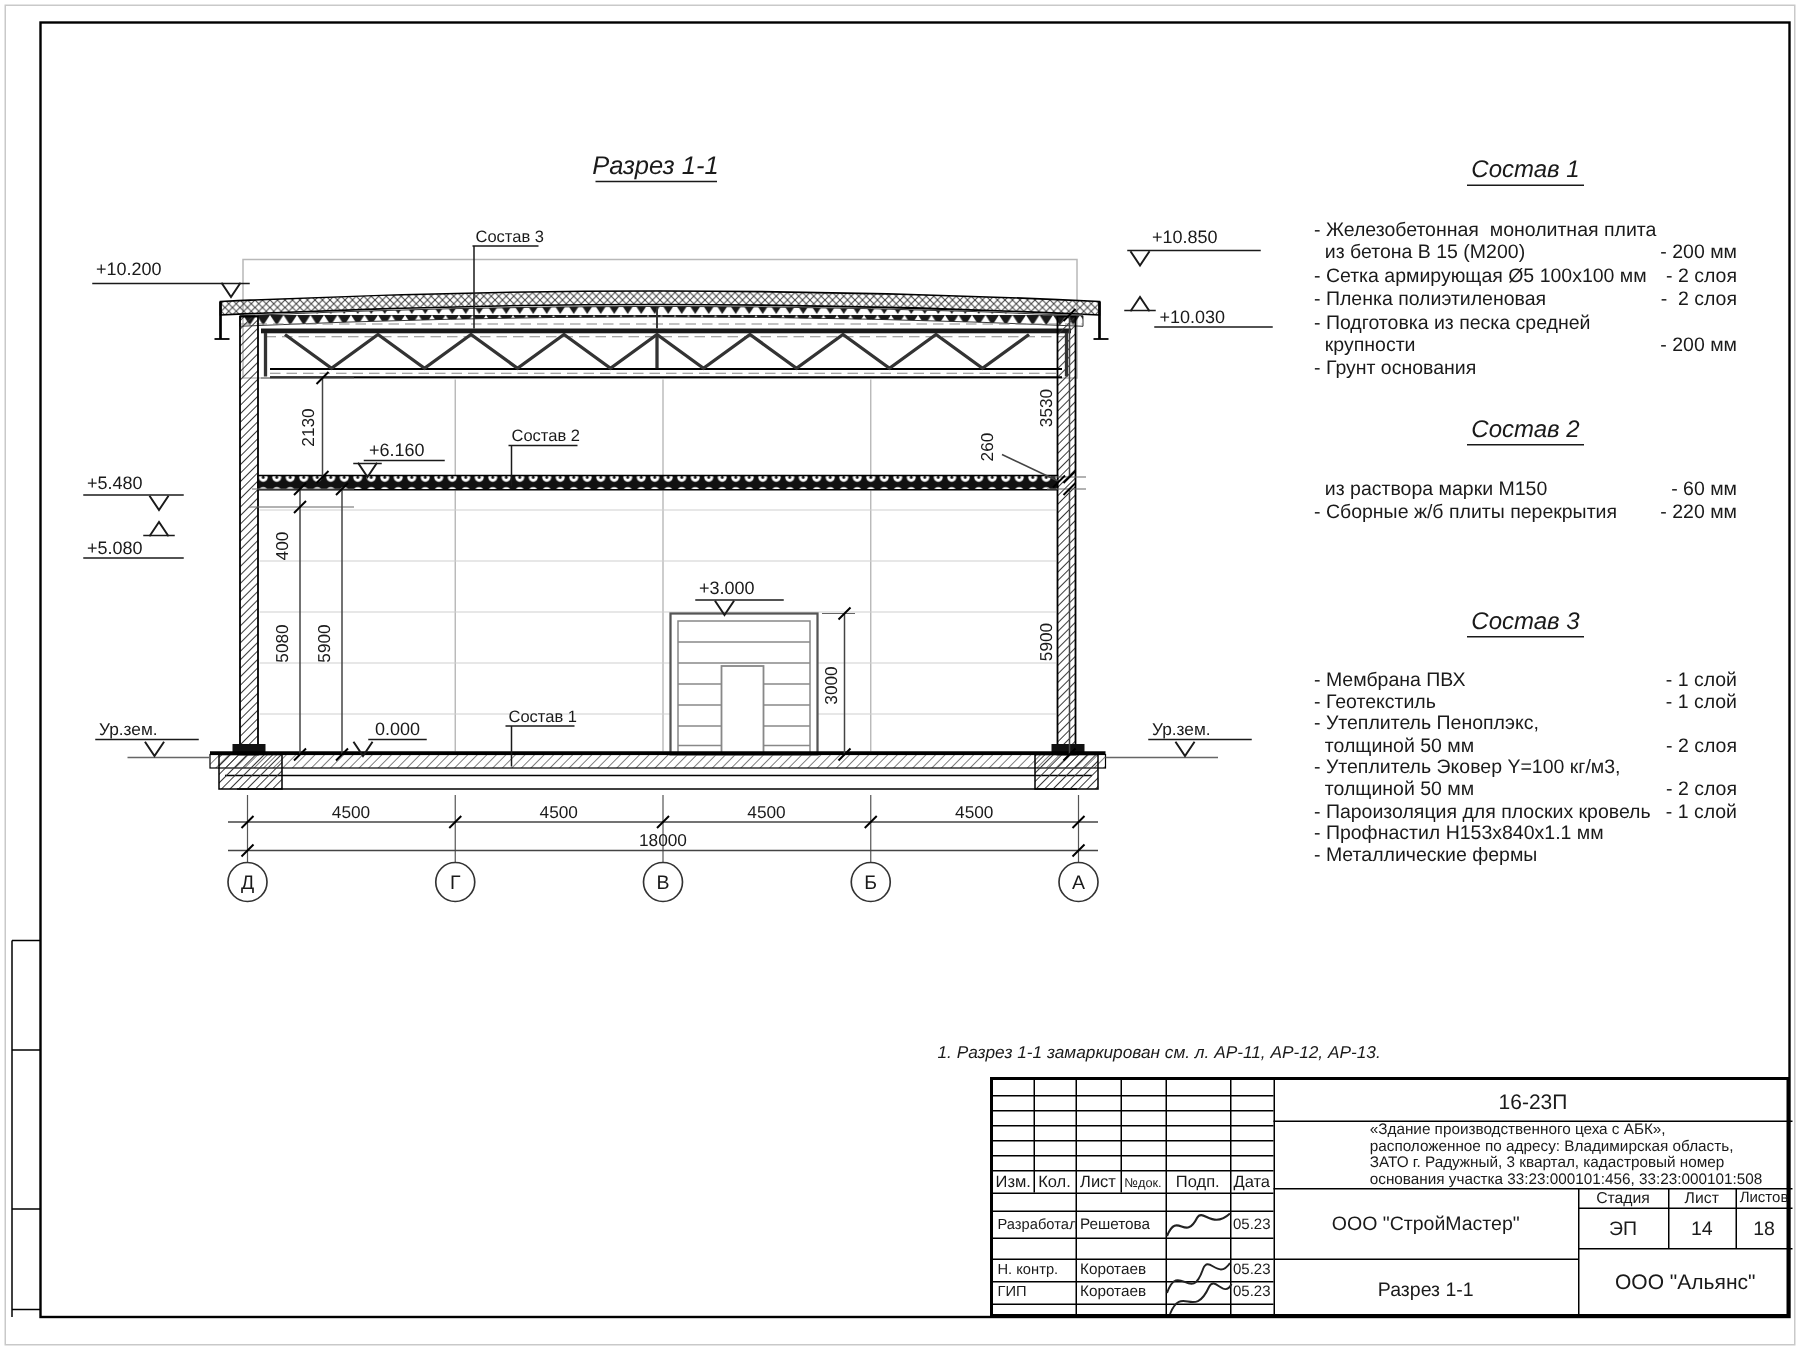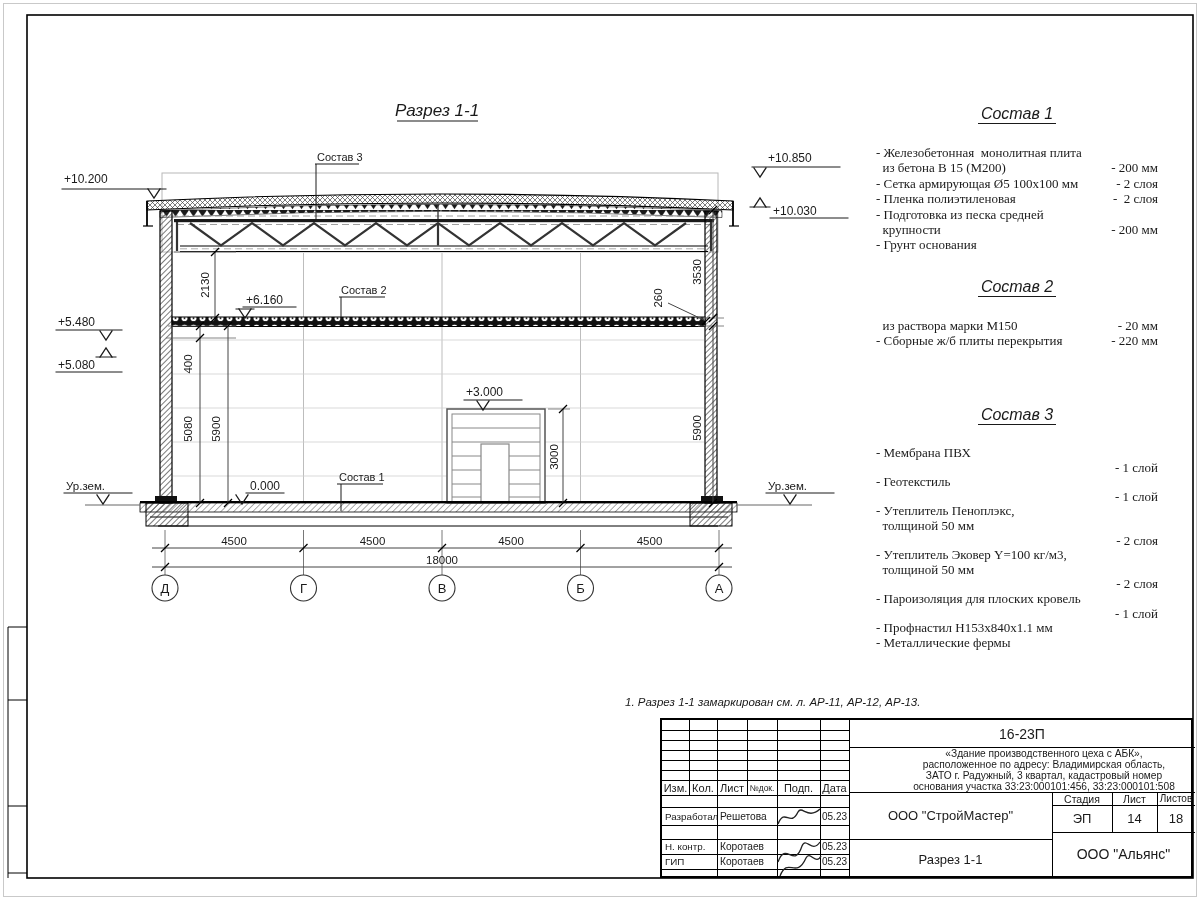"- Железобетонная монолитная плита" .crow { font-family: Liberation Serif, serif -> none }
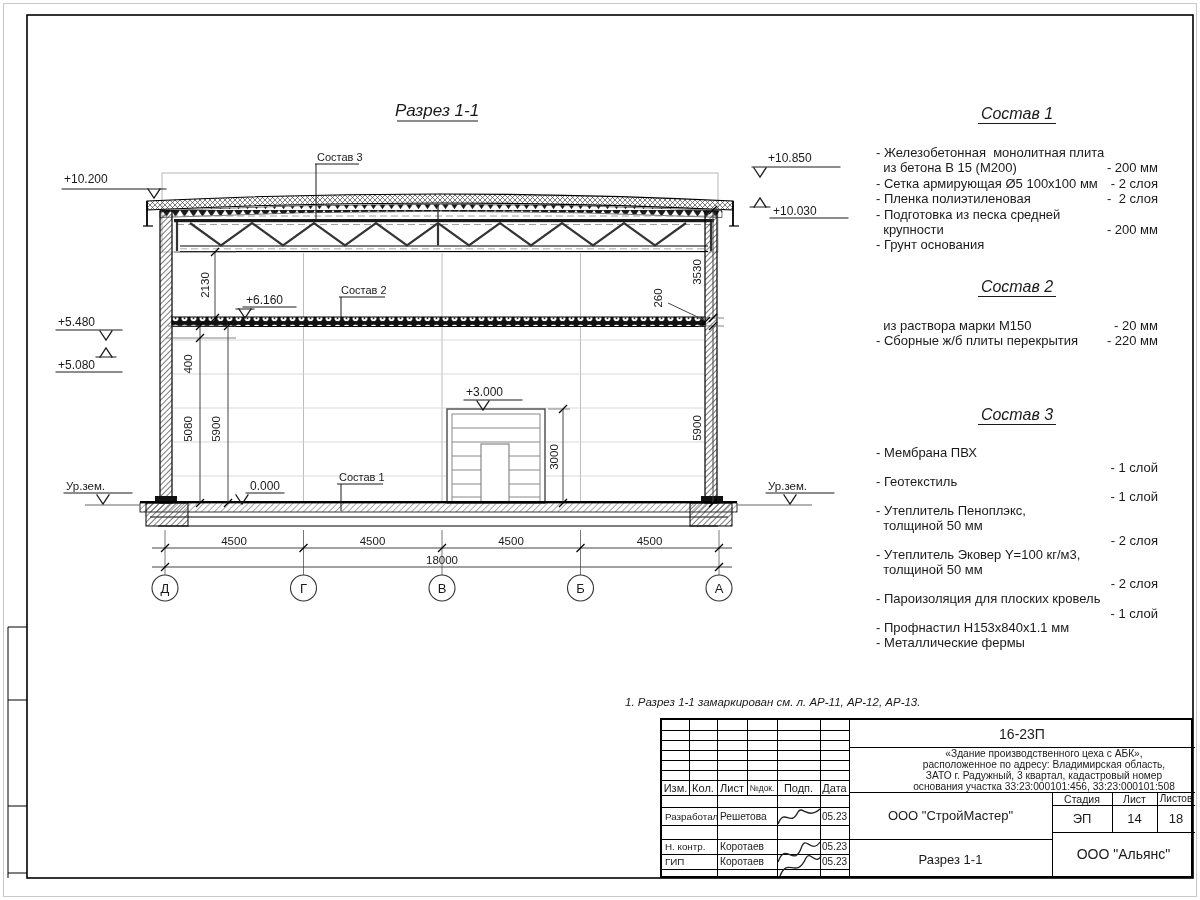"- 20 мм" span.cr { text: 20 -> 60 }
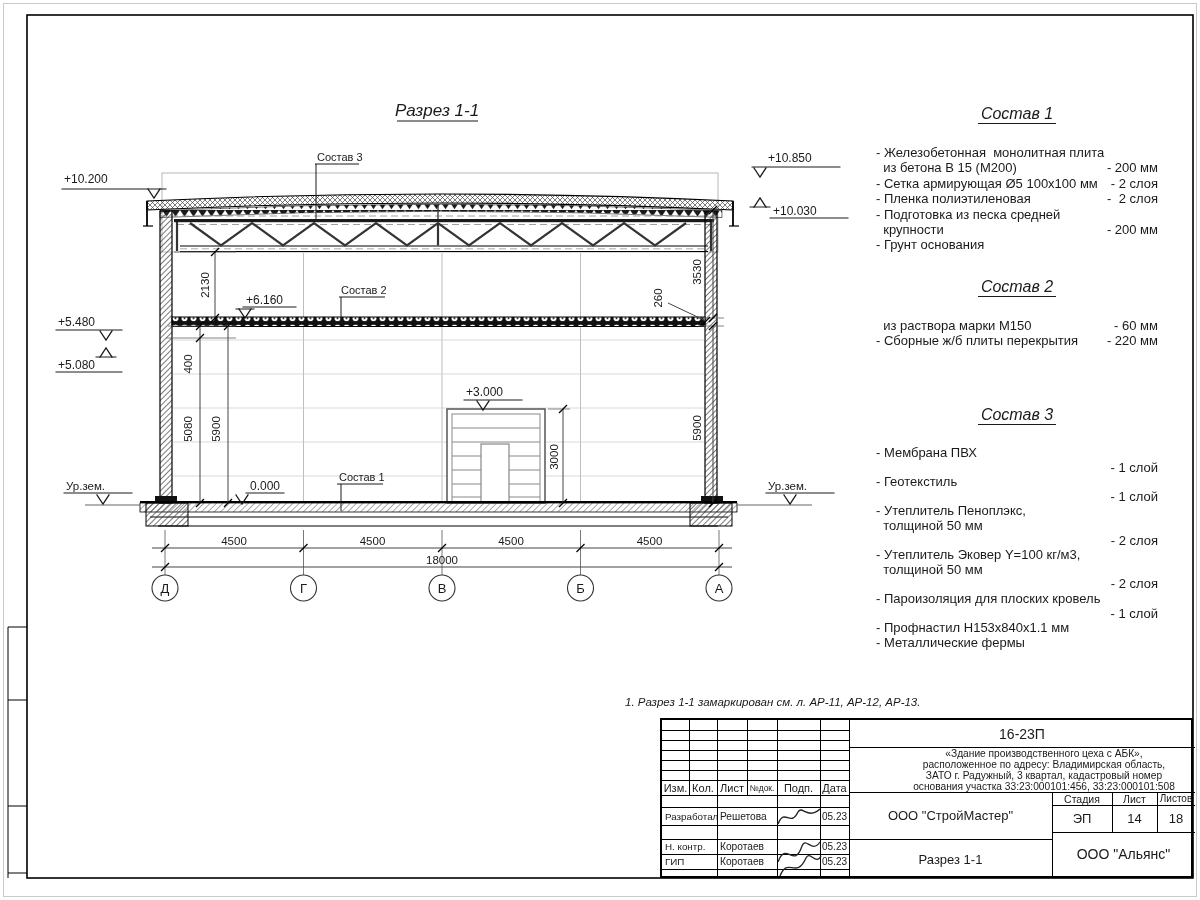"- Мембрана ПВХ" #comp3 .crow { flex-direction: column -> none }
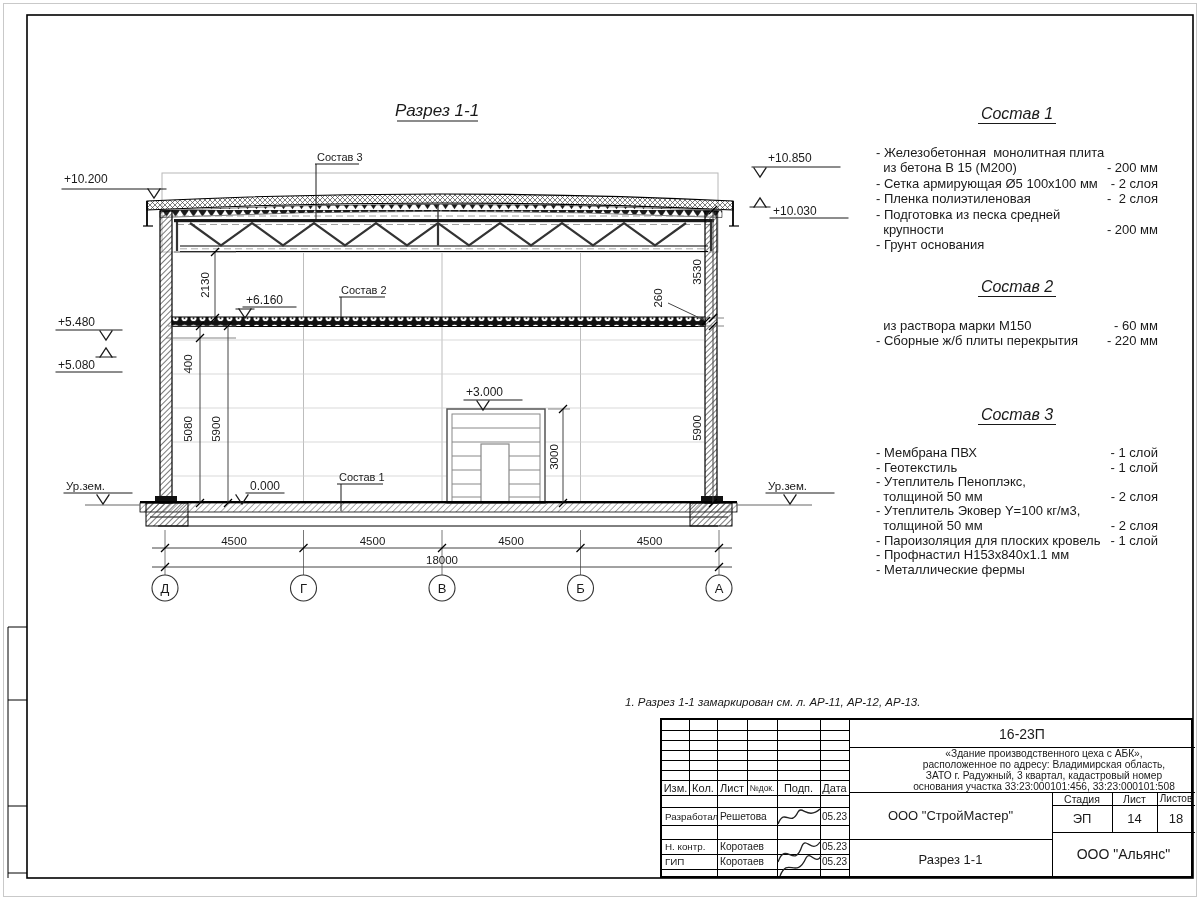"16-23П" .cell { text-align: center -> none }
